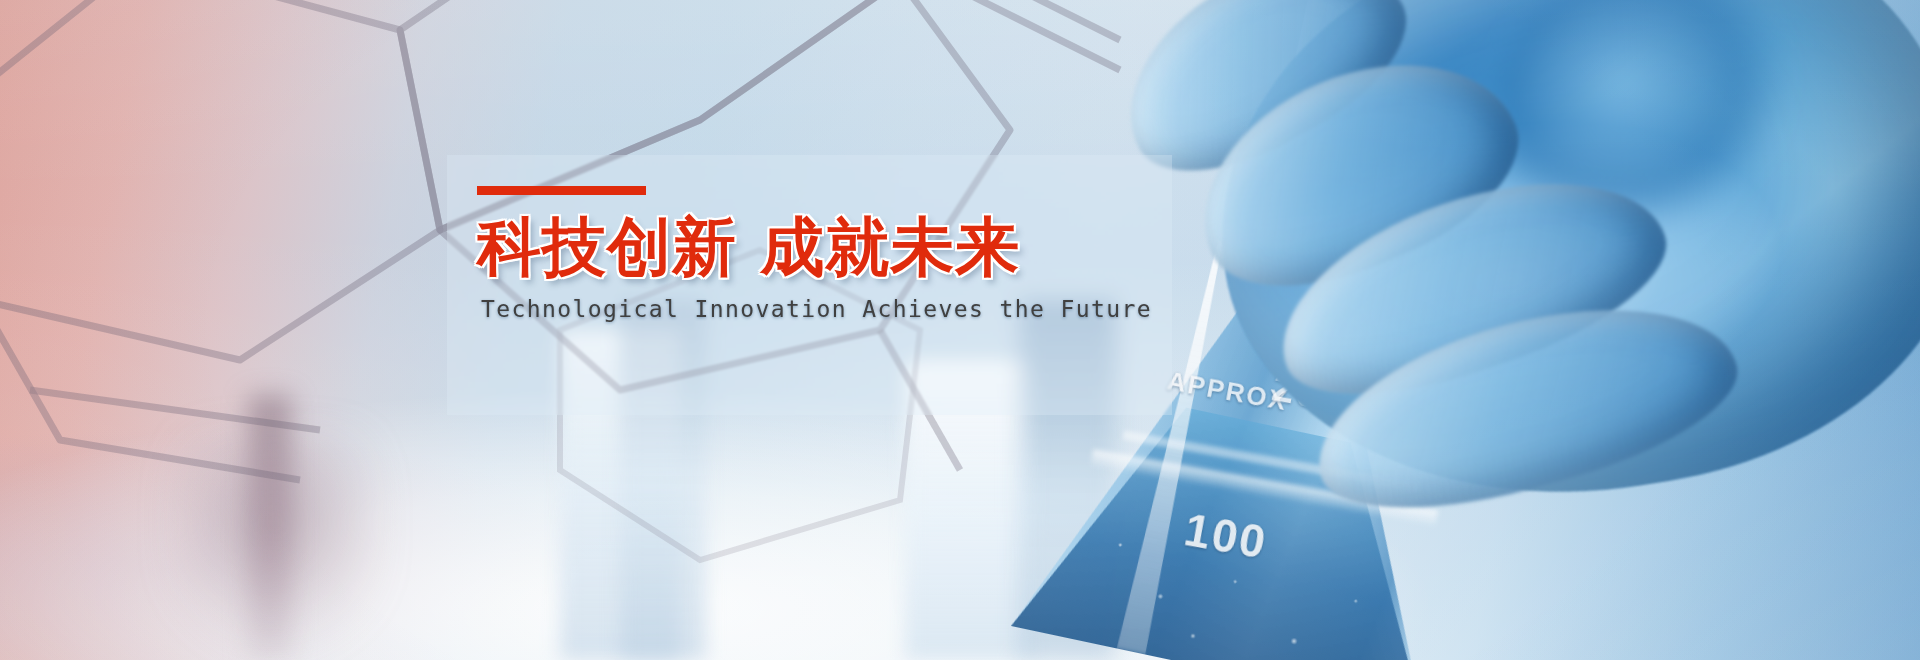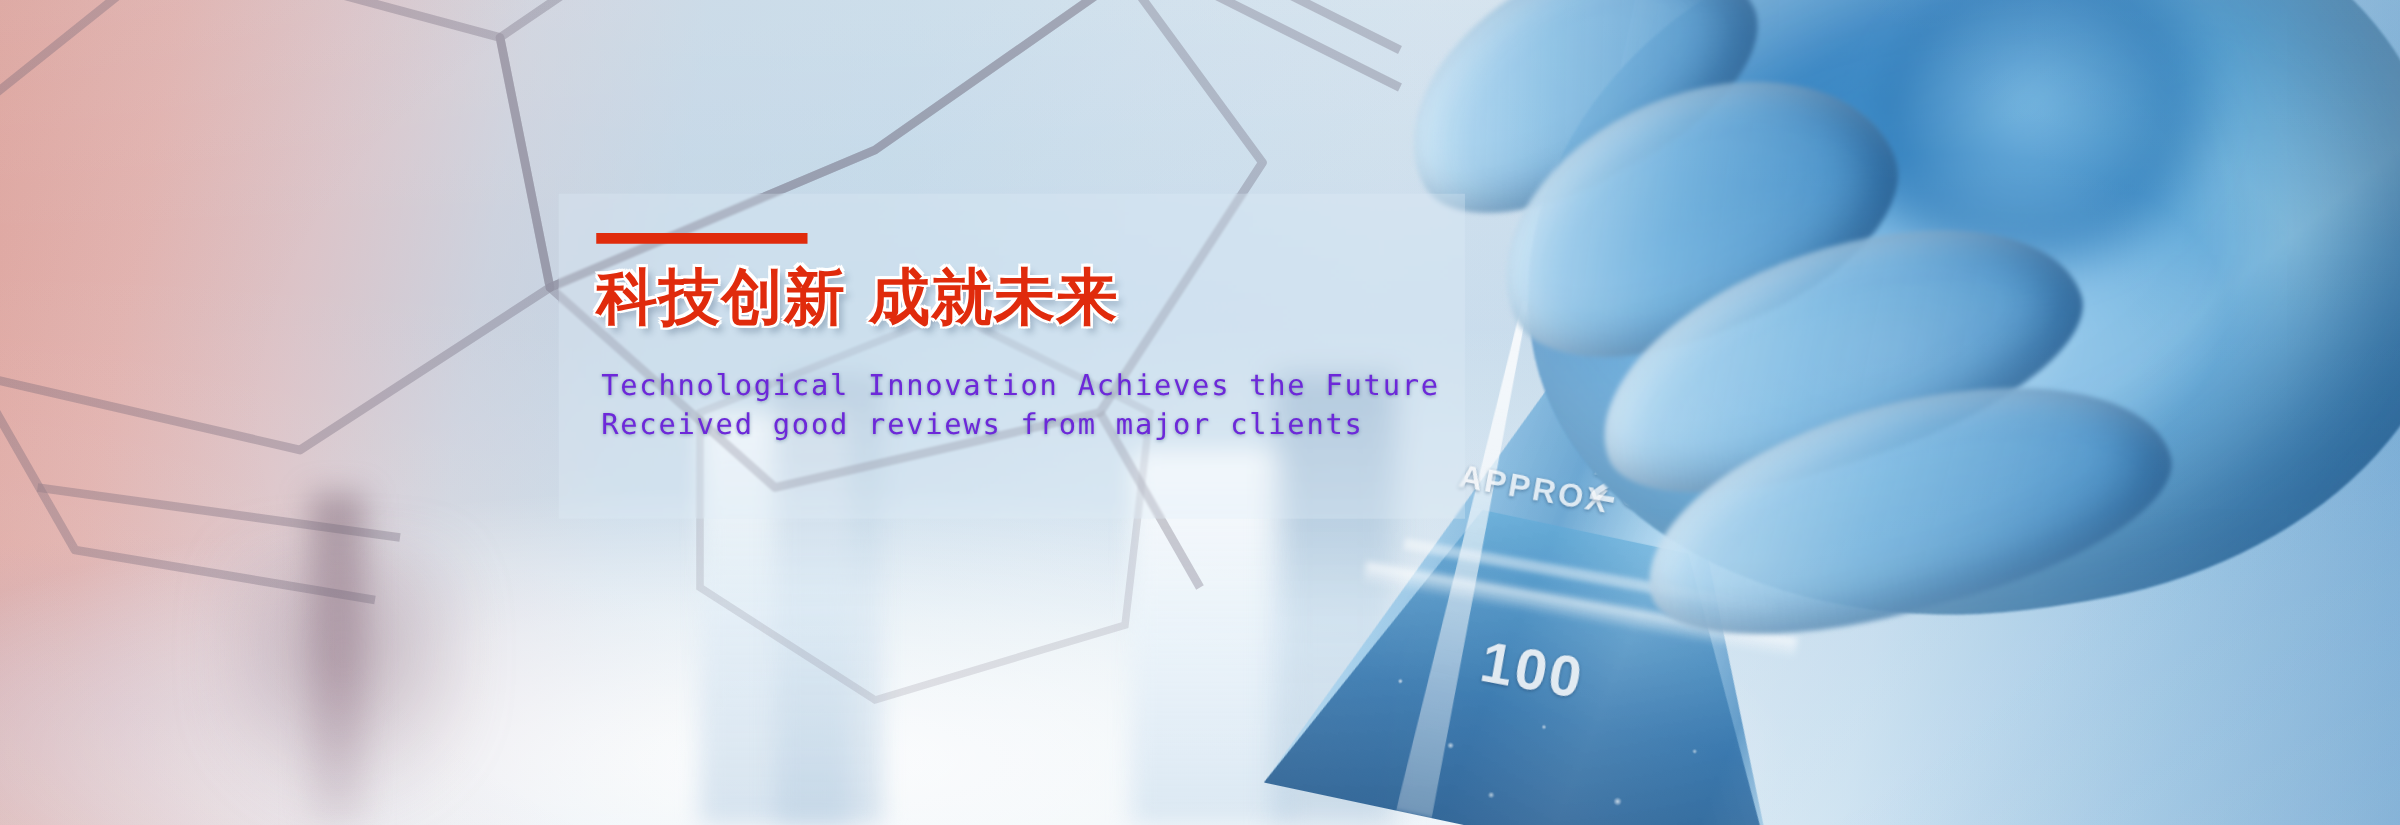"科技创新 成就未来" .headline { font-size: 49px -> 64px }
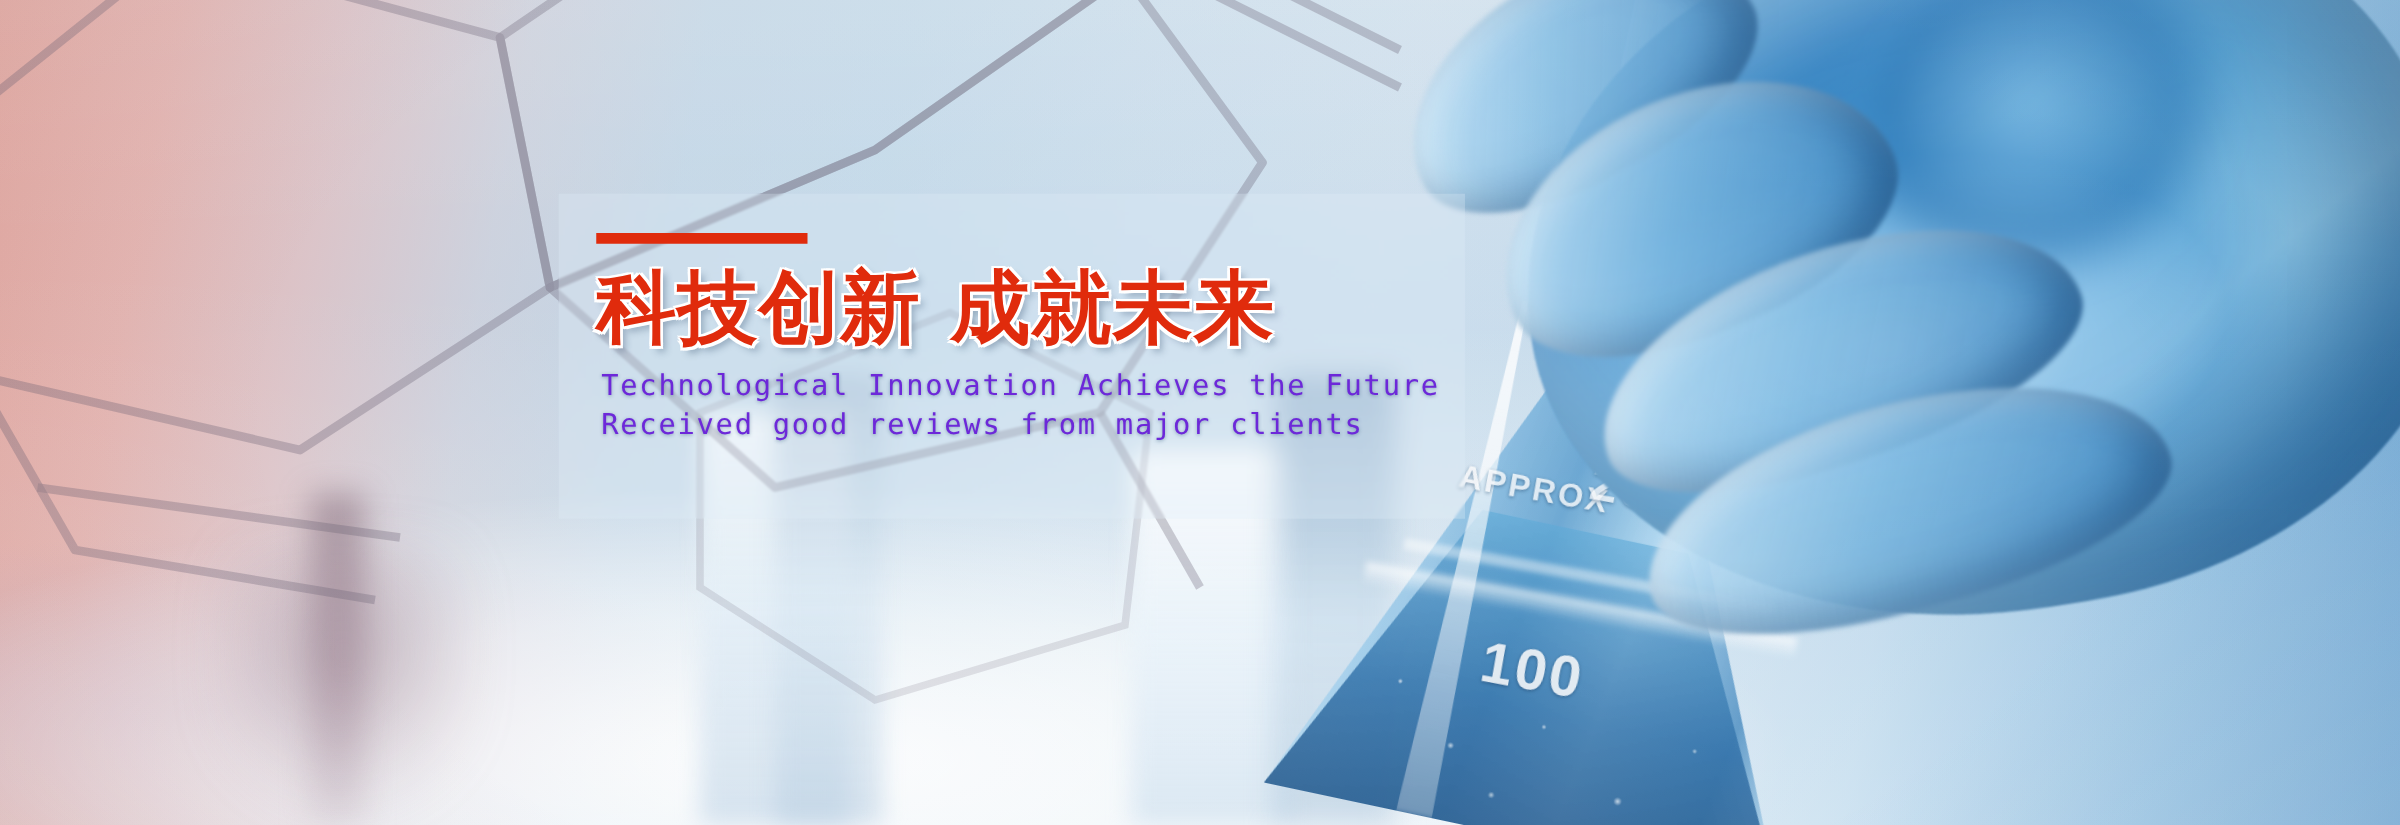"Technological Innovation Achieves the" .subhead { color: #6d28d9 -> #404040 }
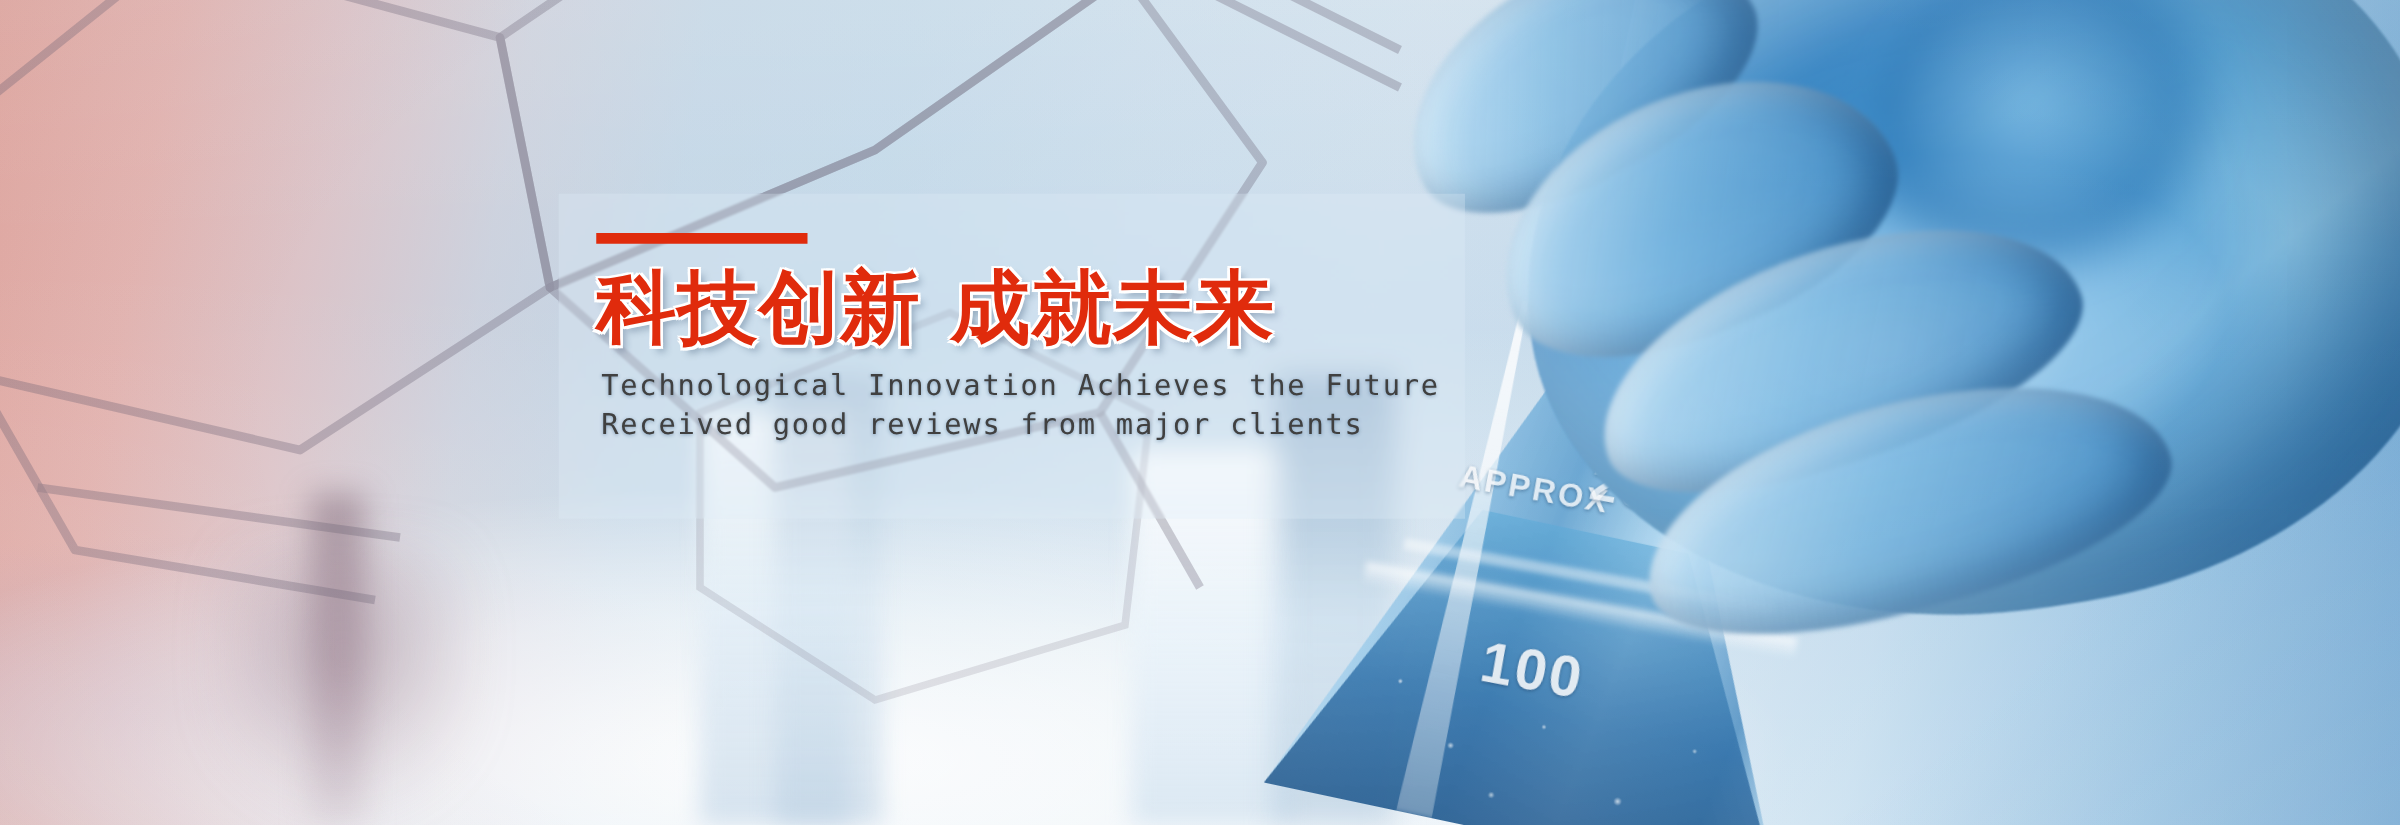"Received good reviews from major" span.line { html: <span>Received good reviews from major clients</span> -> none }
